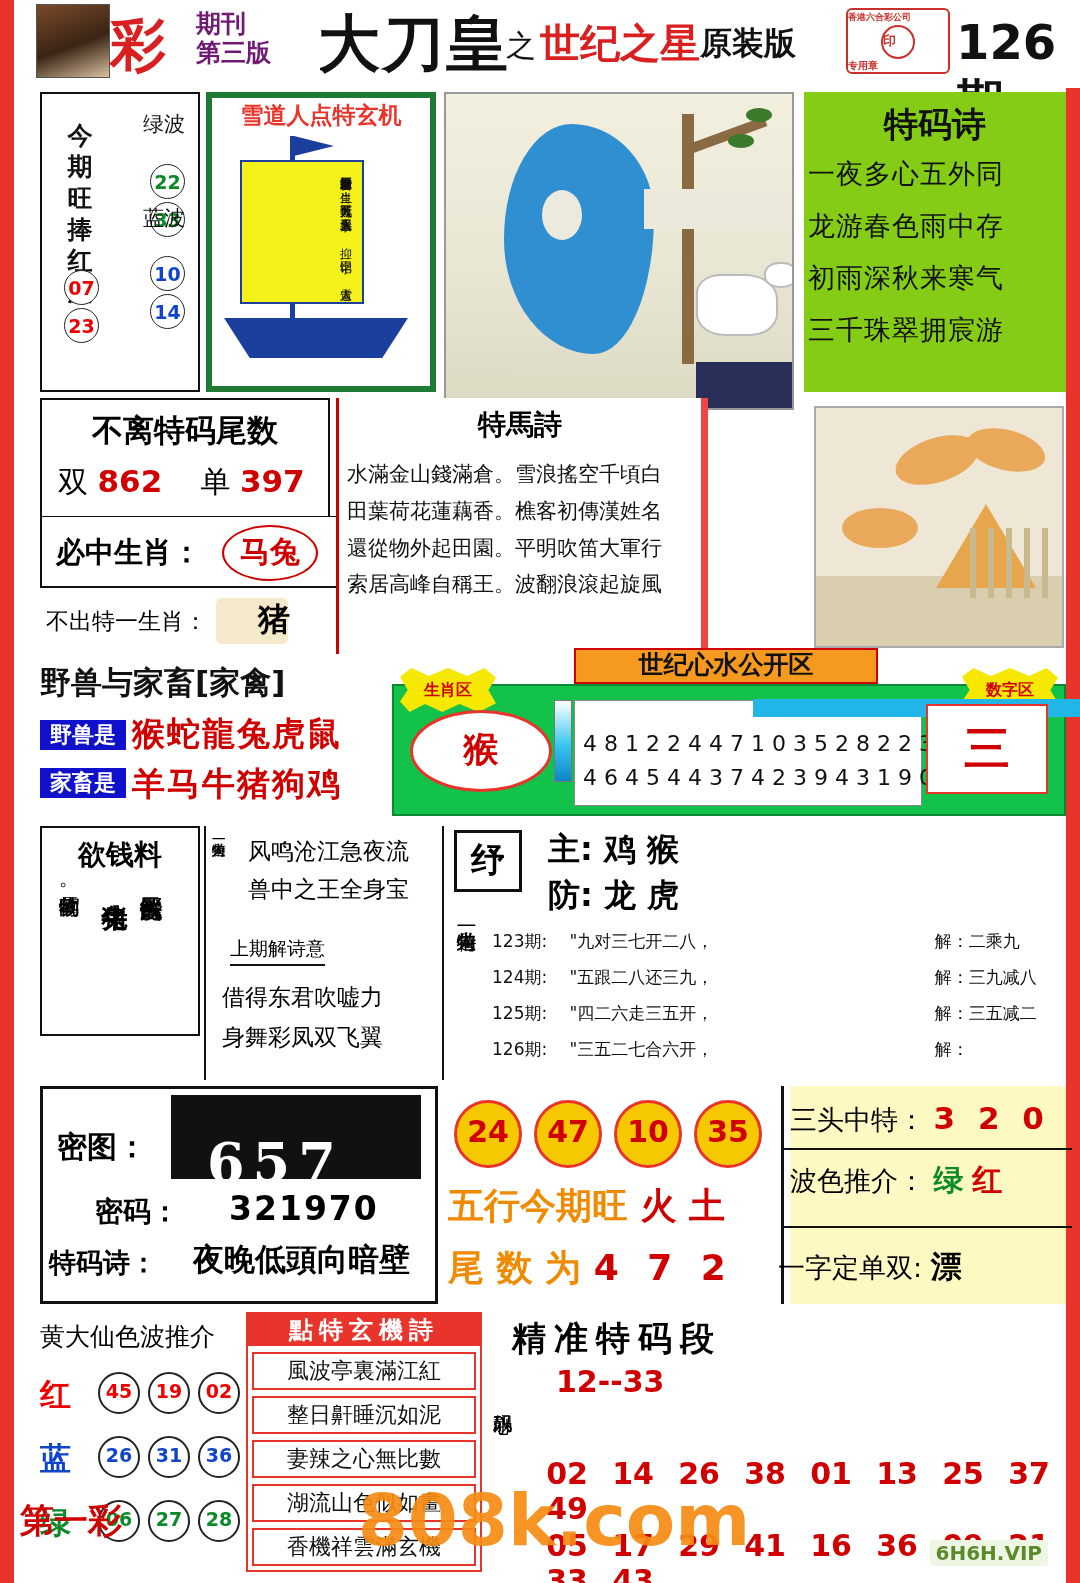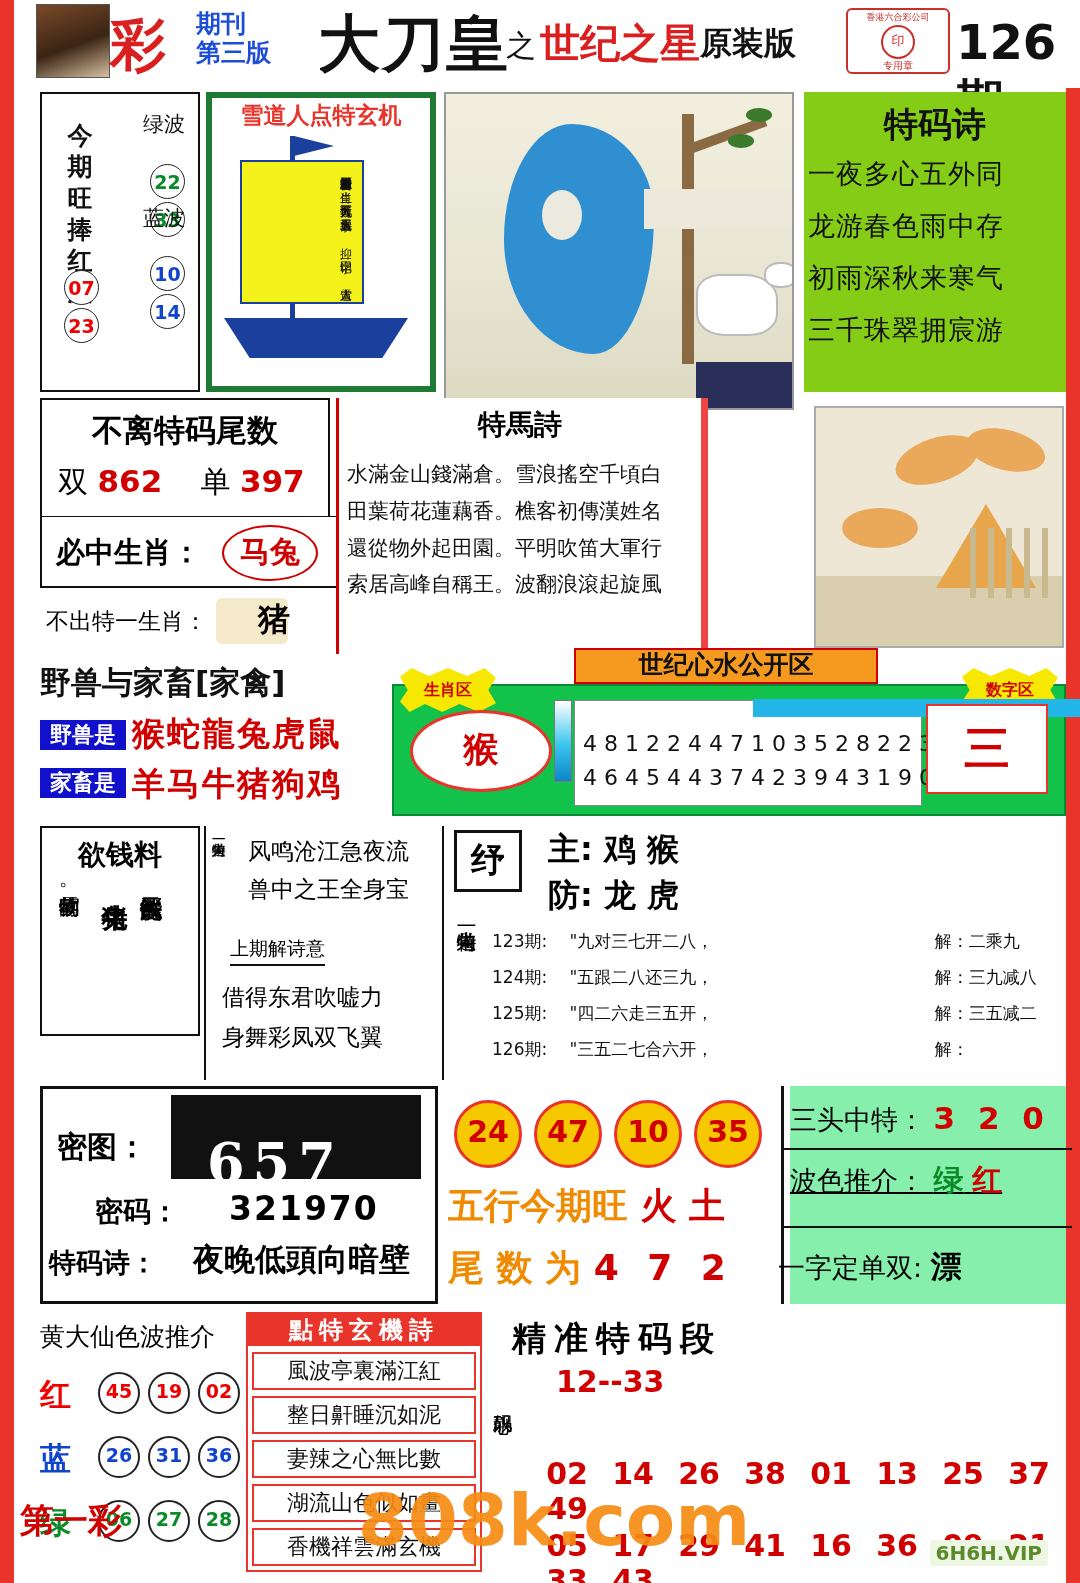"期刊" .hdr-qikan { color: #1d4ed8 -> #701a75 }
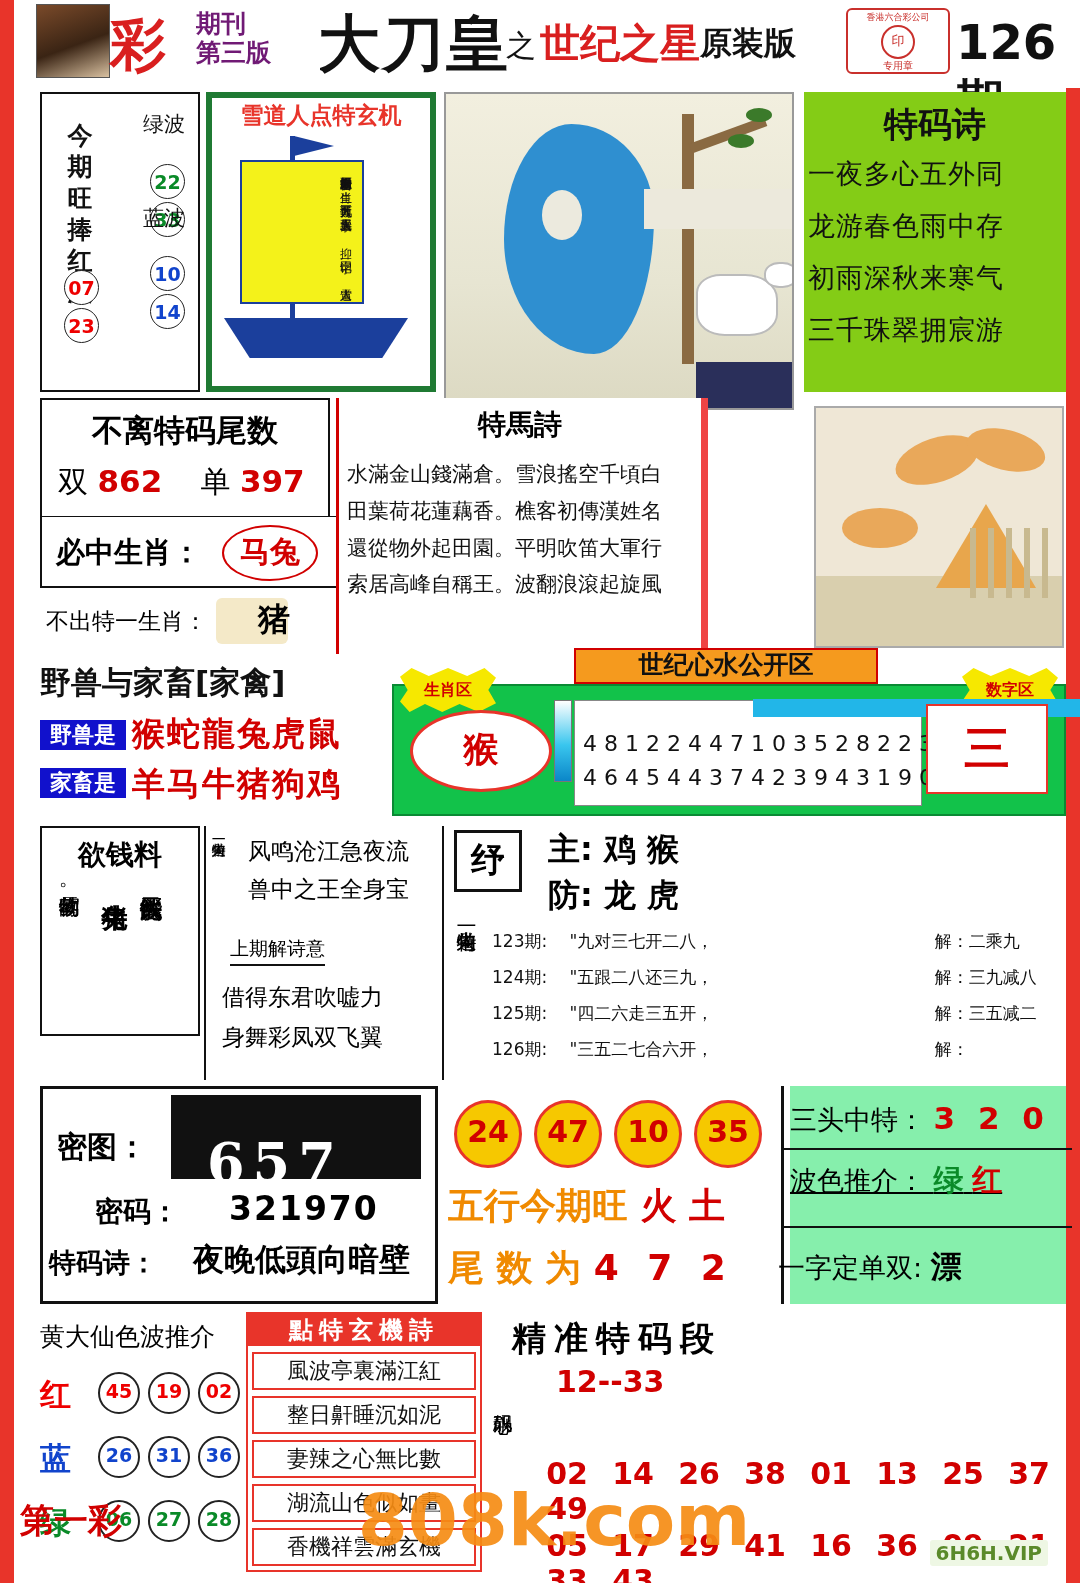"香港六合彩公司" .hdr-seal { font-weight: none -> bold; text-align: center -> none }
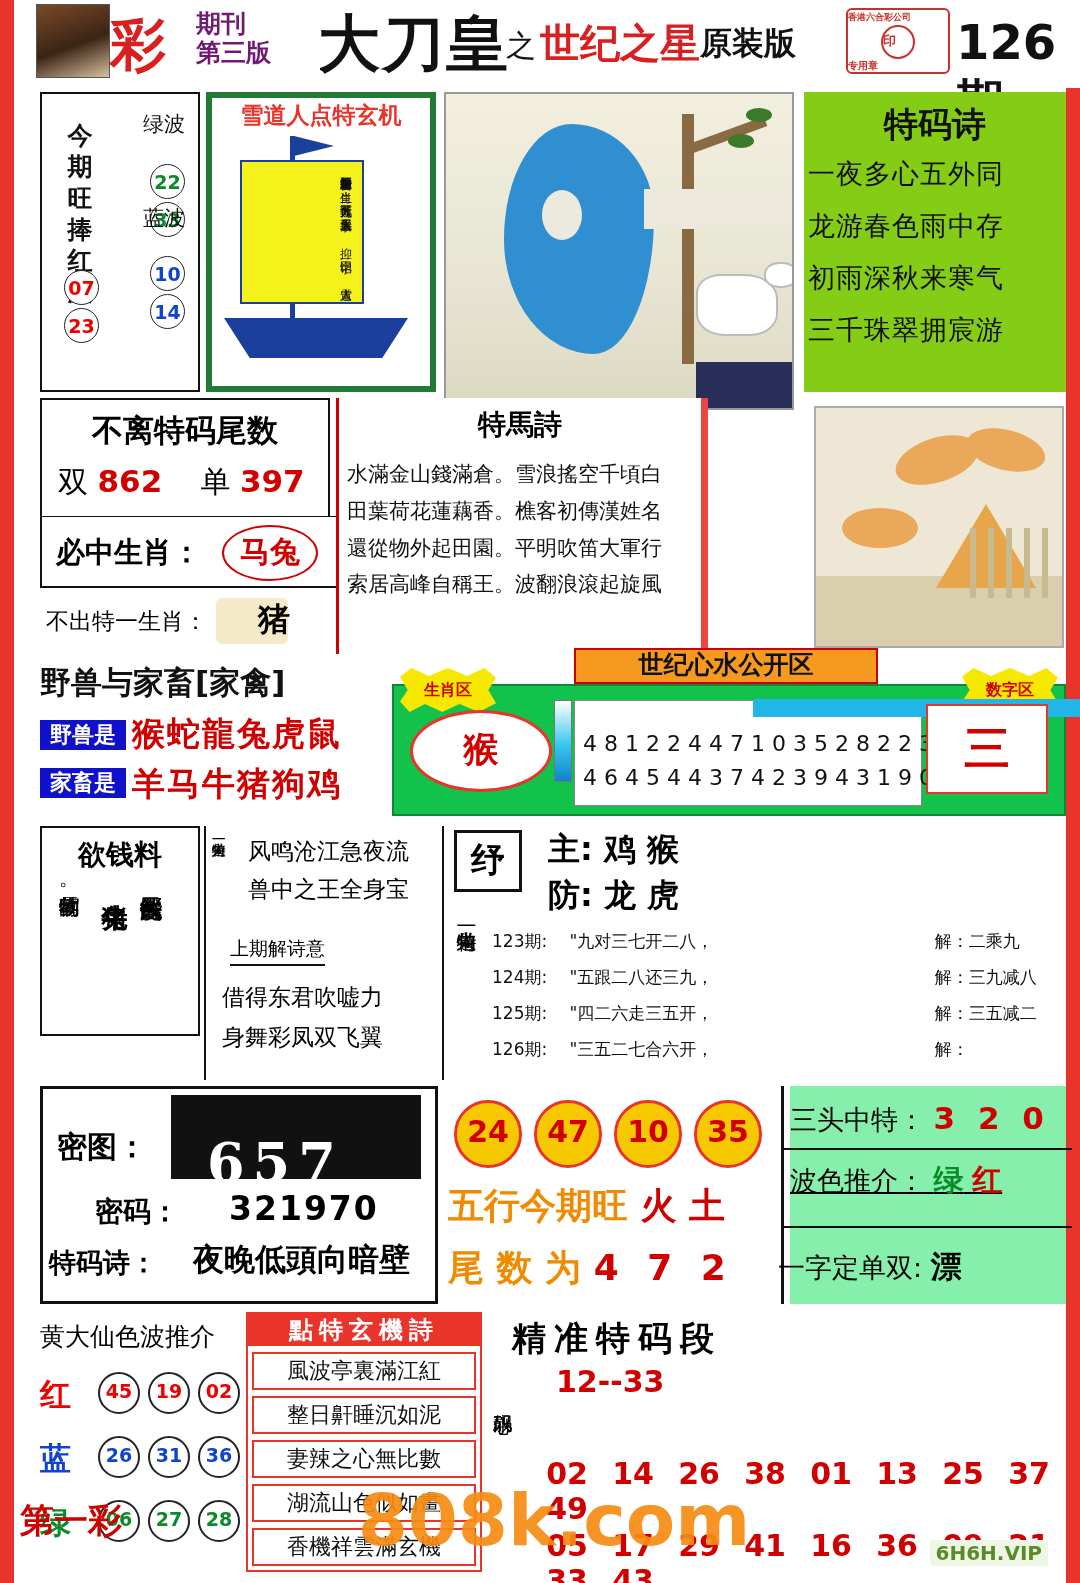"三头中特： 3 2 0" .b-right5 { background: #86efac -> #fef9c3 }
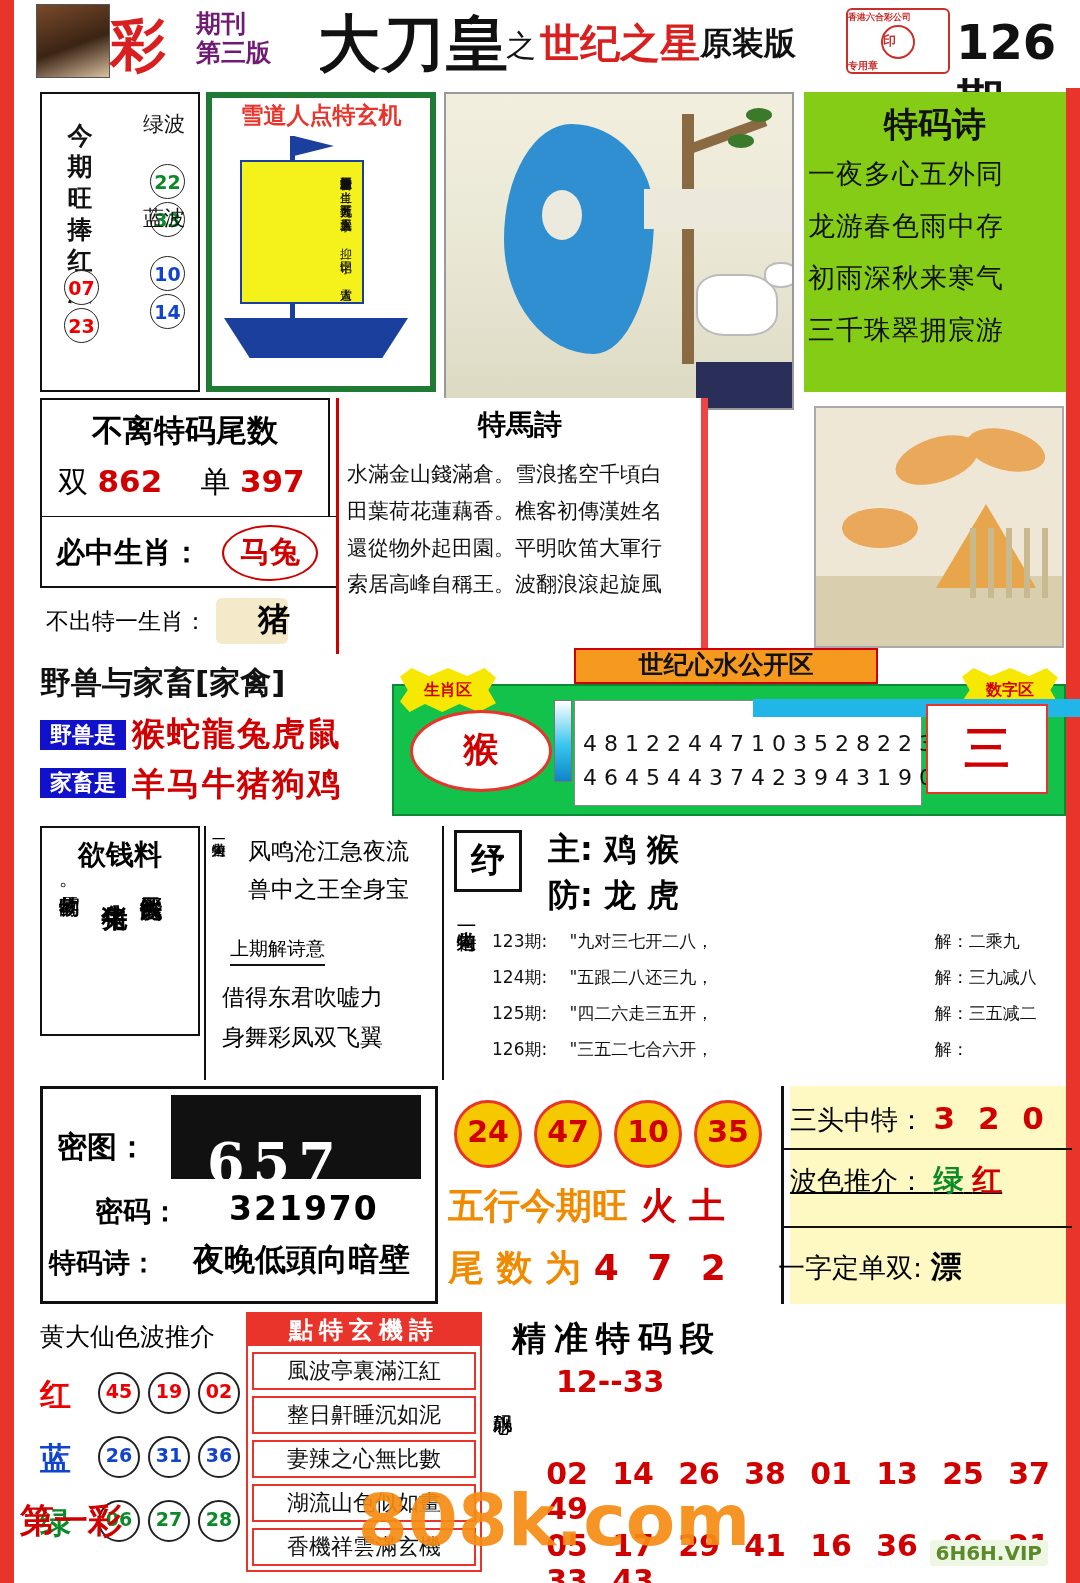"波色推介： 绿 红" .r5b { text-decoration: underline -> none }
